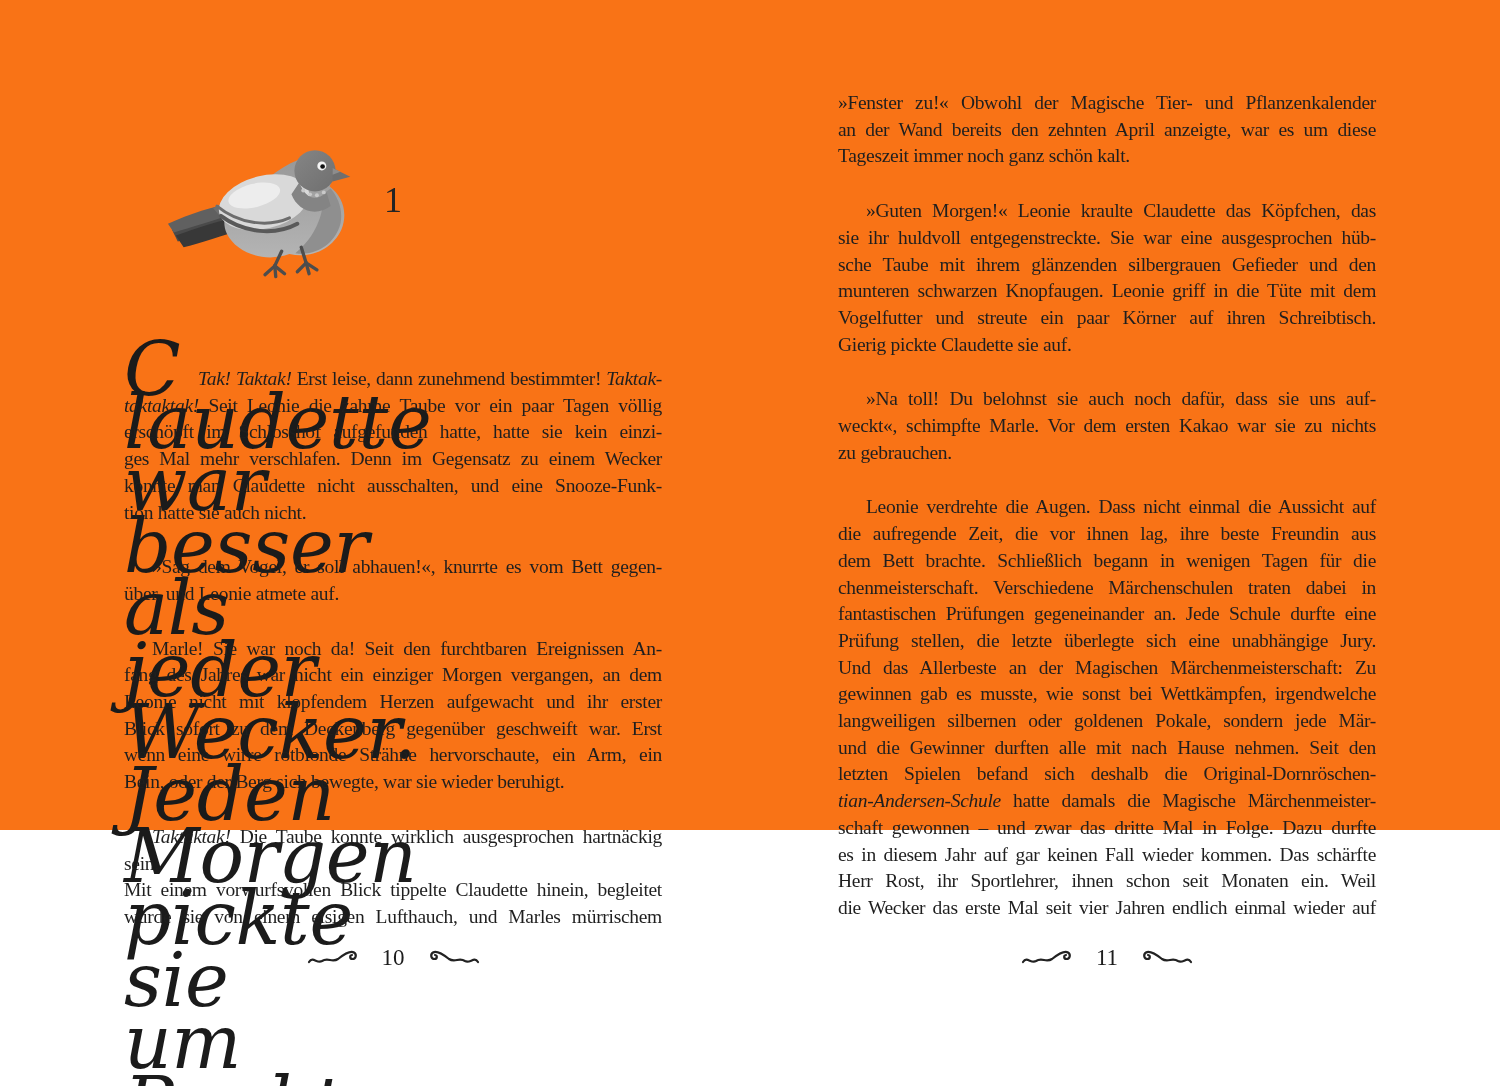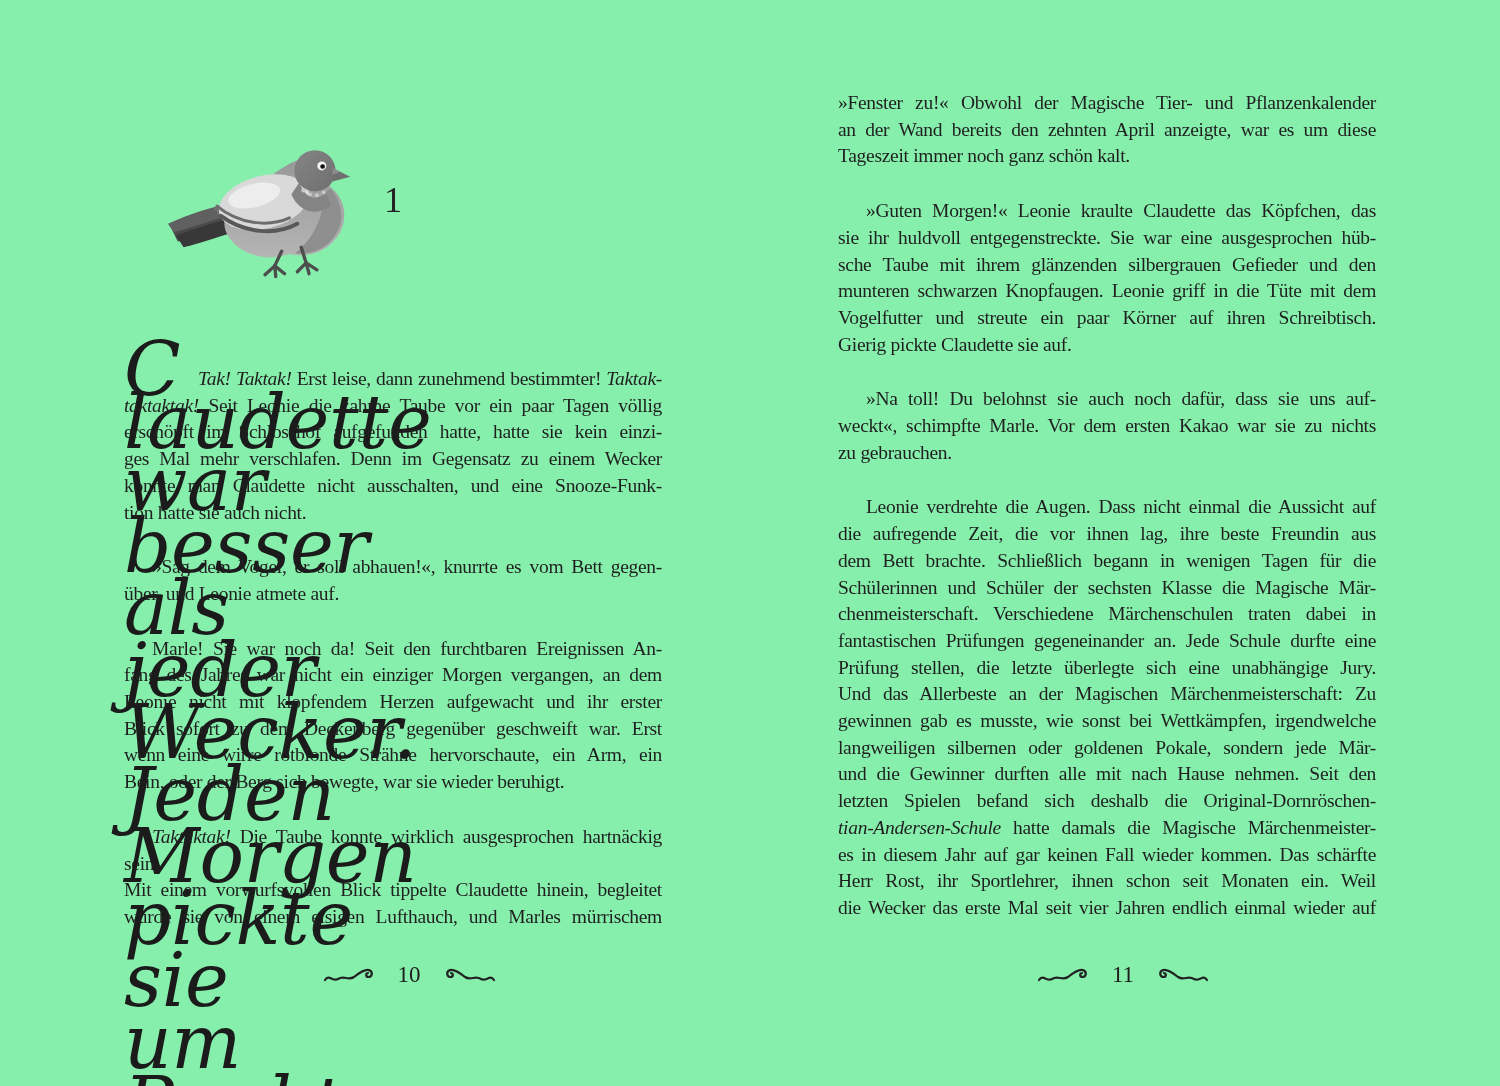"»Fenster zu!« Obwohl der Magische" .page { background: #86efac -> #f97316; height: 1086px -> 830px }
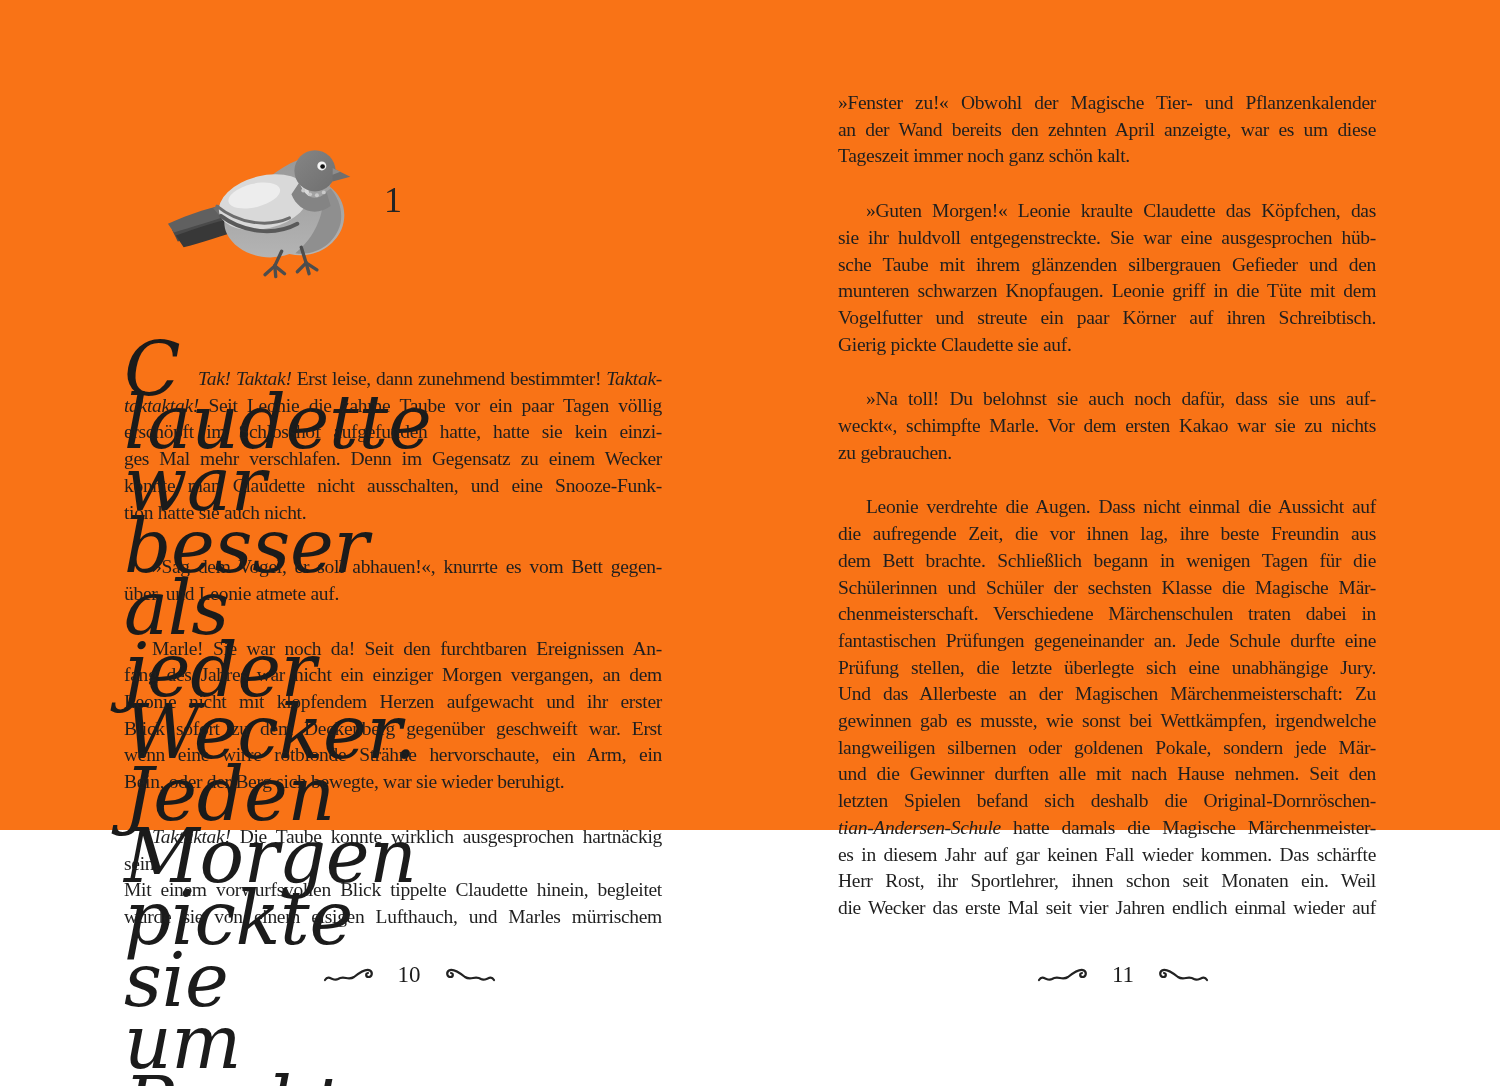"Schülerinnen und Schüler der sechsten" div.line { html: <div>Schülerinnen und Schüler der sechsten Klasse die Magische Mär-</div> -> none }
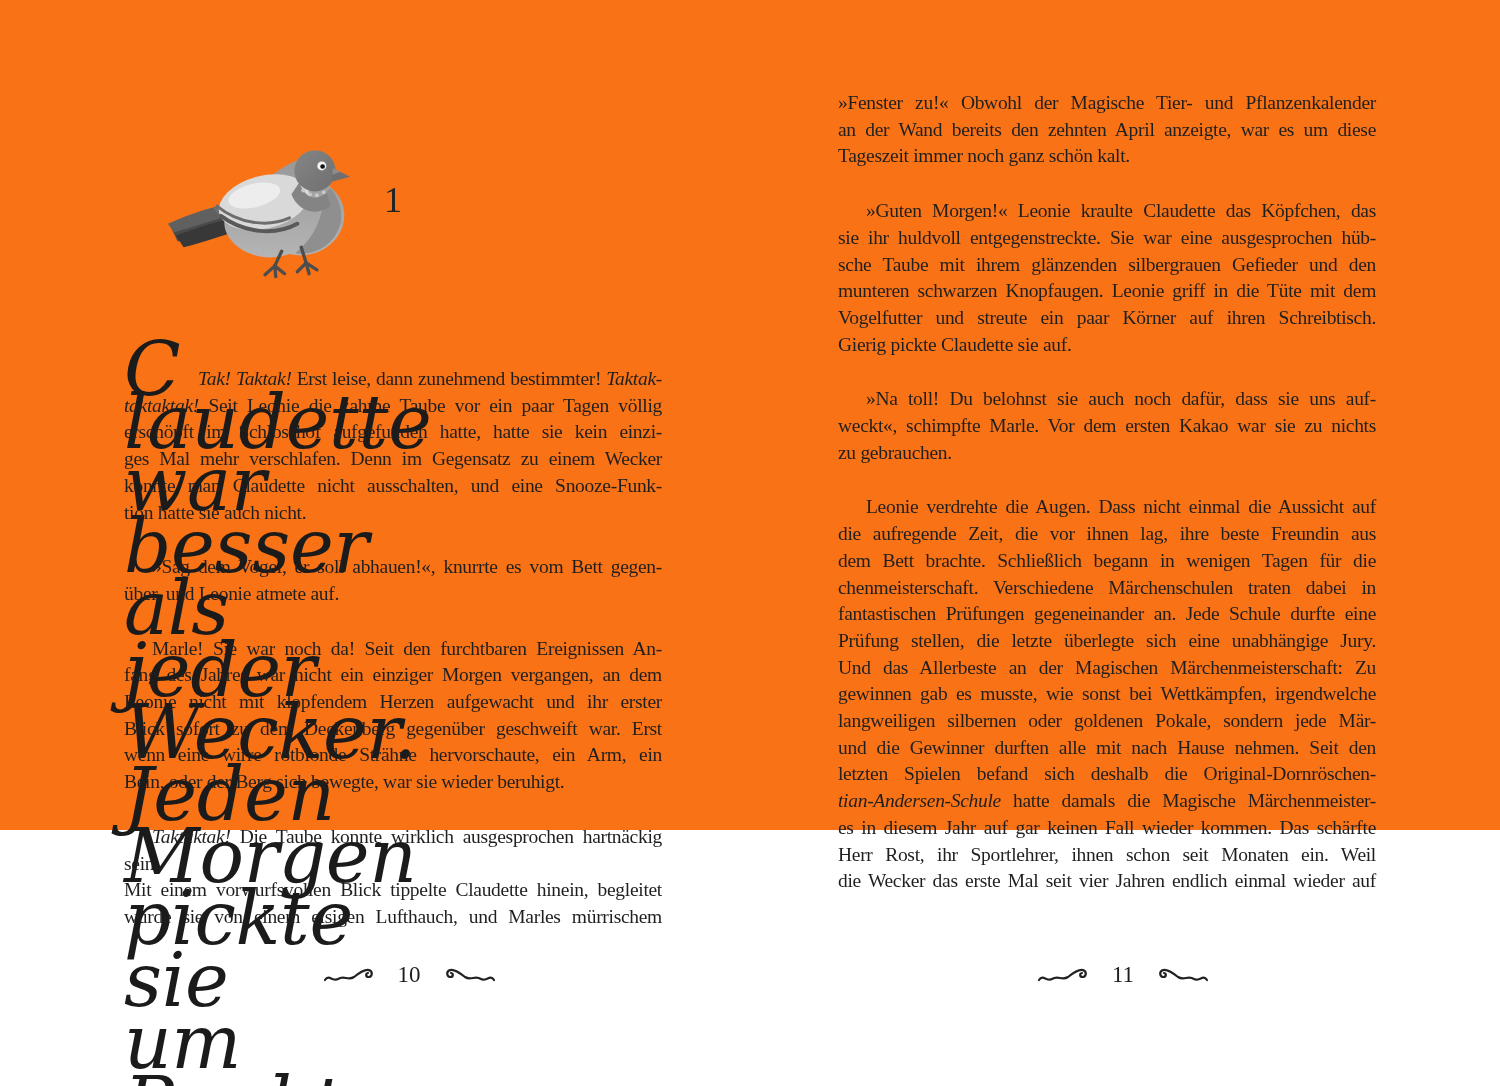"schaft gewonnen – und zwar" div.line { html: none -> <div>schaft gewonnen – und zwar das dritte Mal in Folge. Dazu durfte</div> }
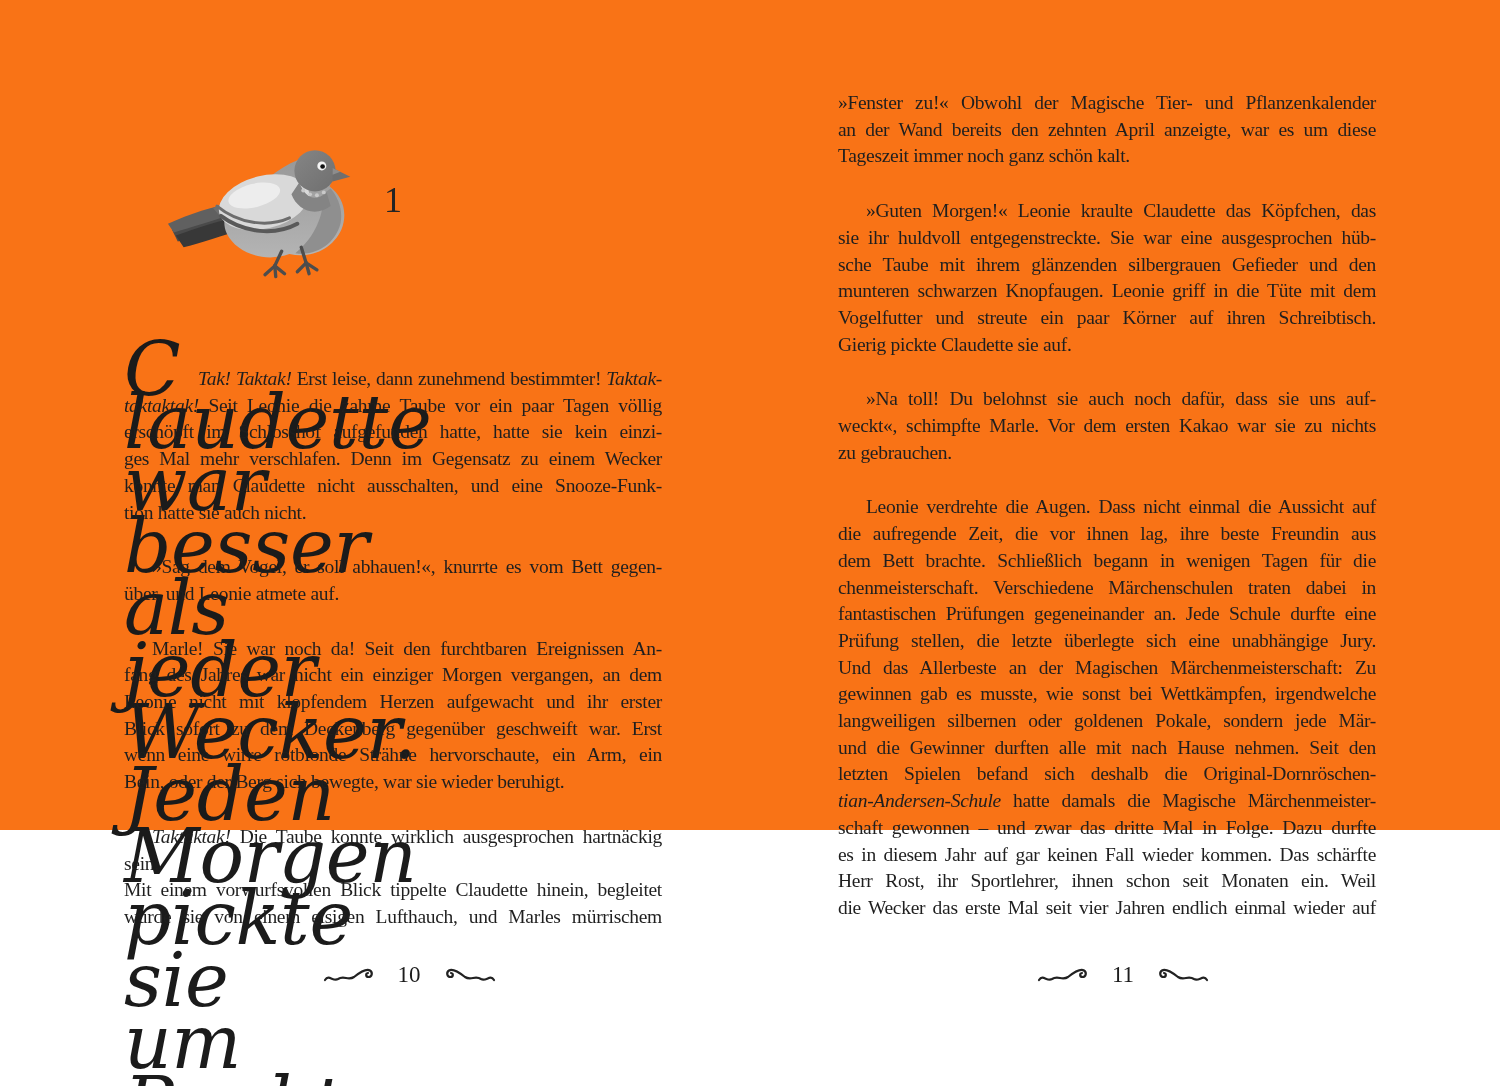"10" .page-footer { align-items: flex-end -> flex-start; left: 16px -> 0 }
